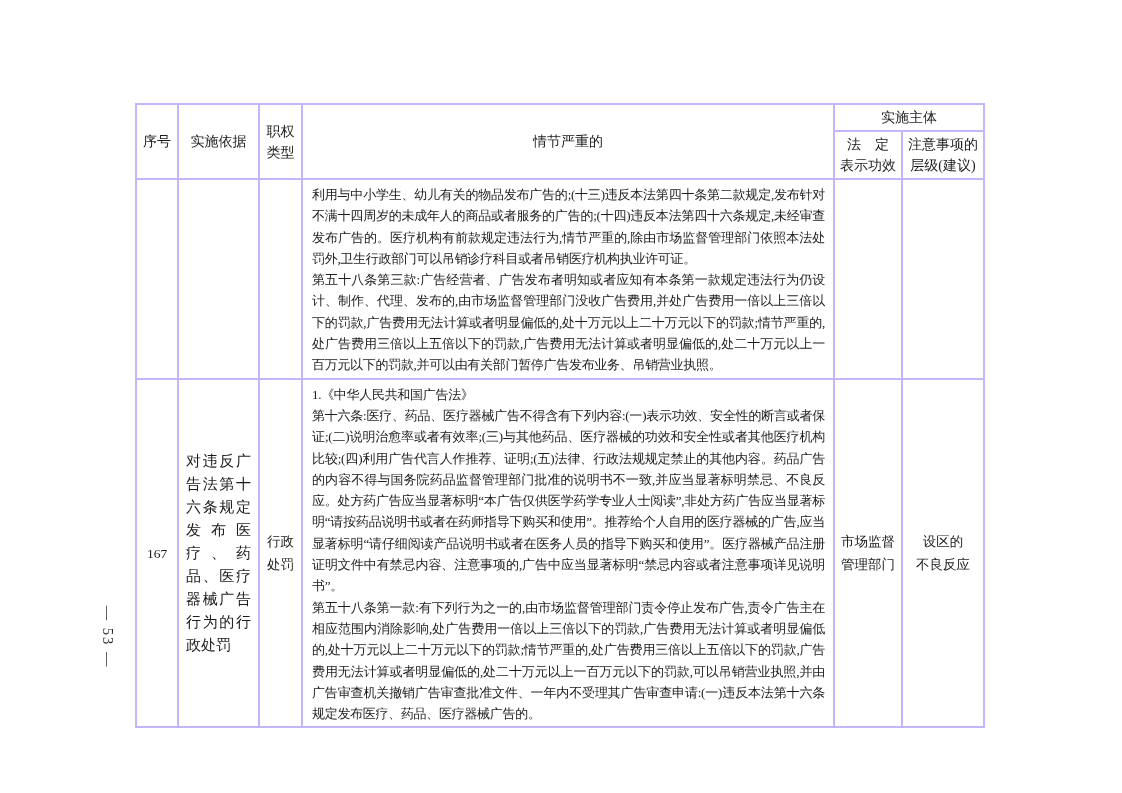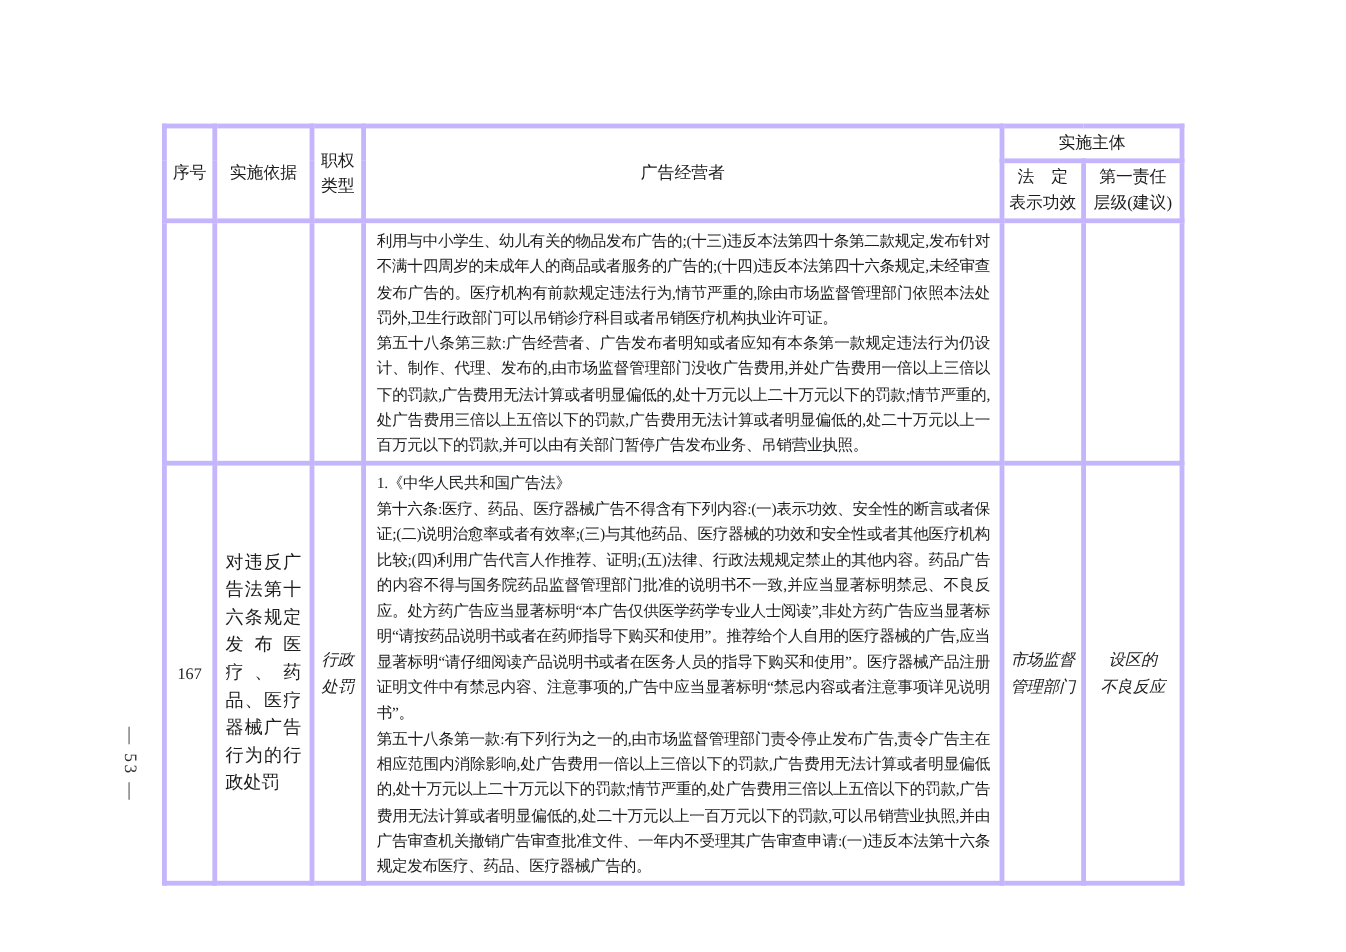"实施主体" .doc-table th, .doc-table td { border: 4px solid #c4b5fd -> 2px solid #c4b5fd }
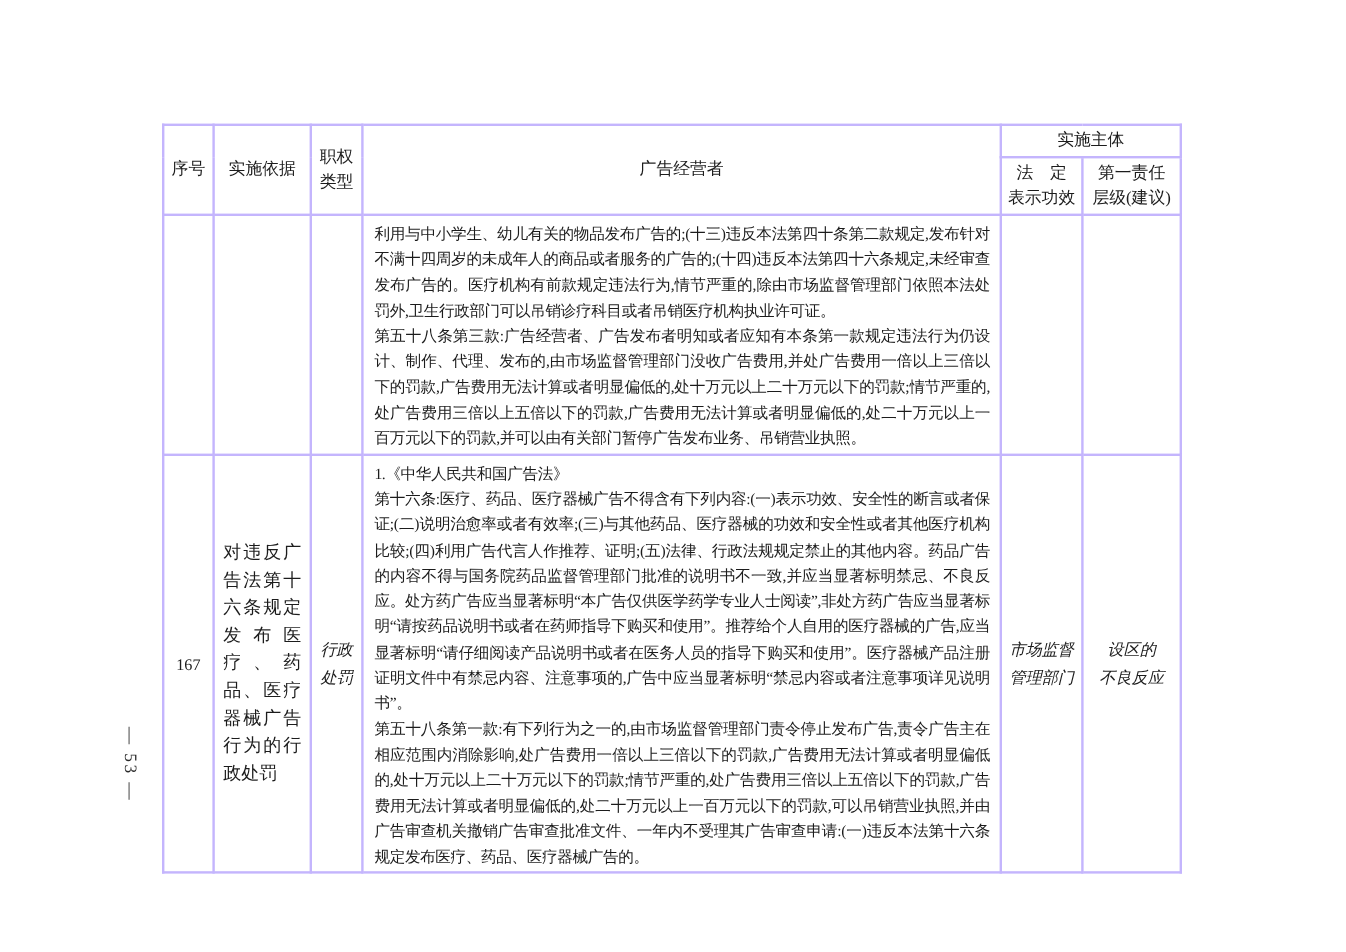"广告经营者" th { text: 广告经营者 -> 情节严重的 }
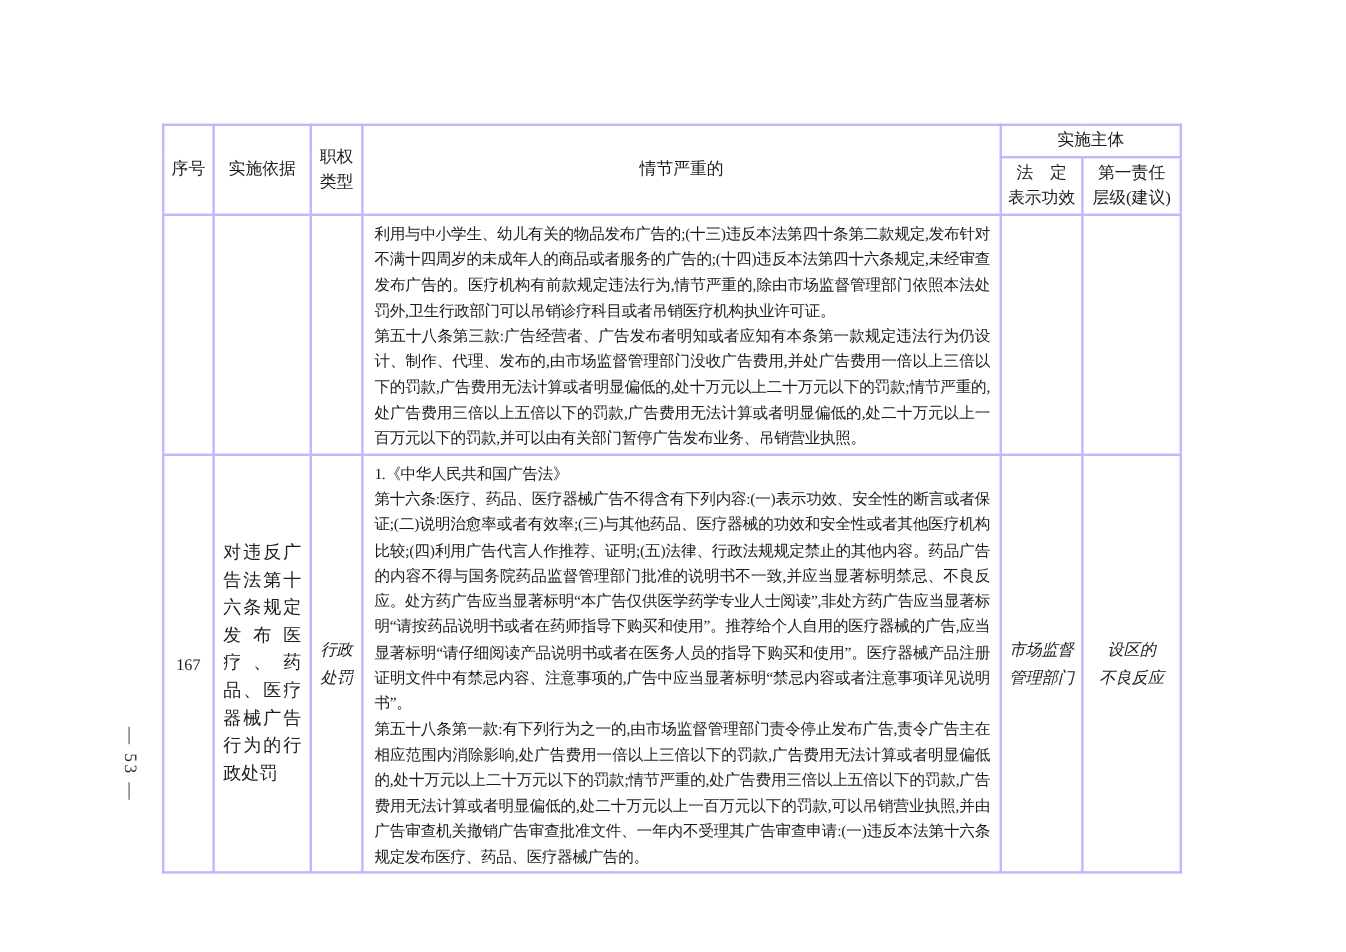"第一责任" th.ml { text: 第一责任 -> 注意事项的 }
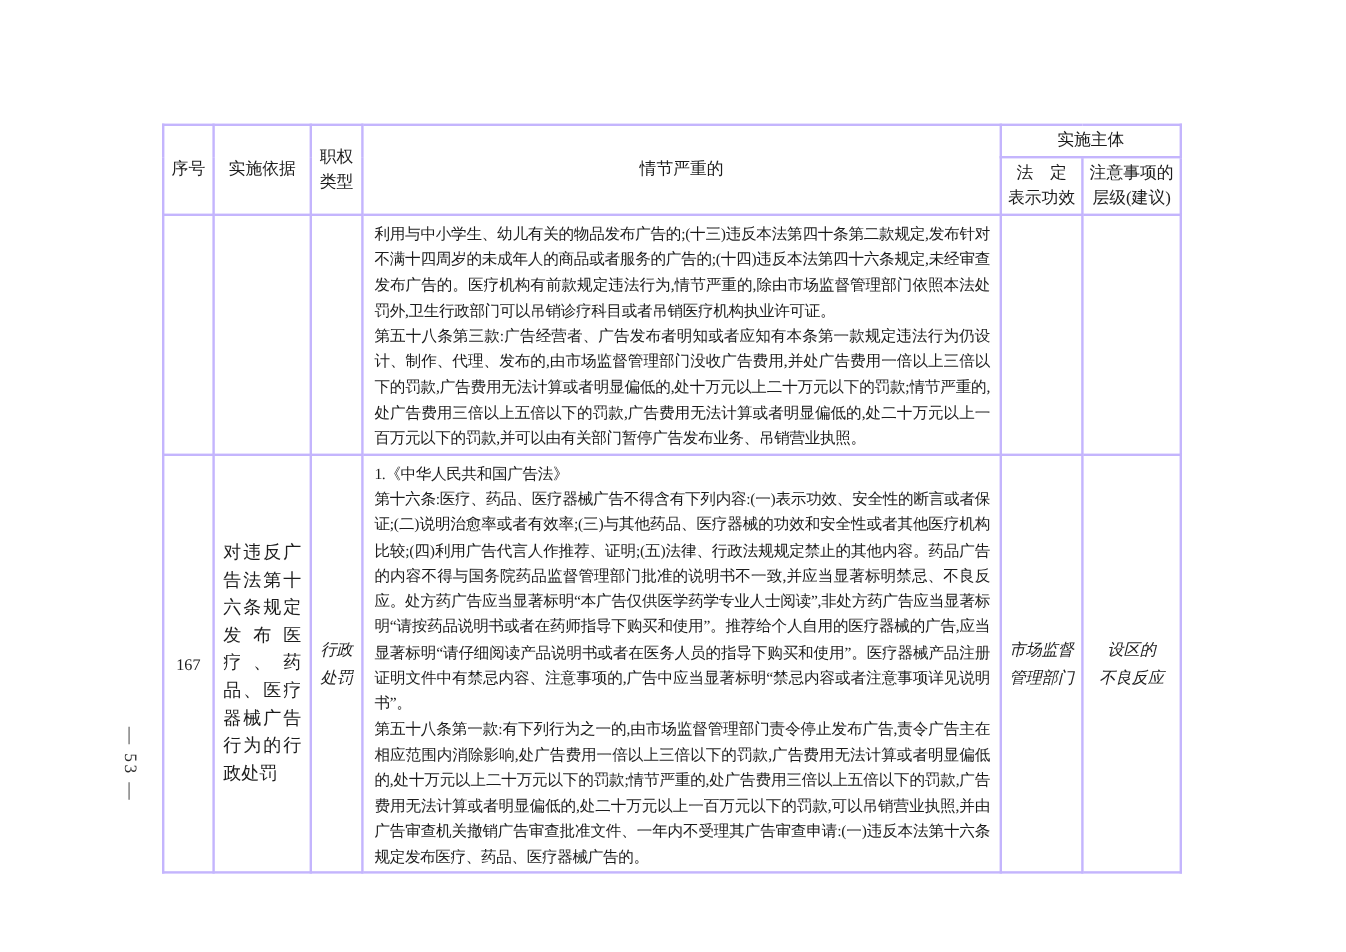"行政" td.small-center { font-style: italic -> none }
